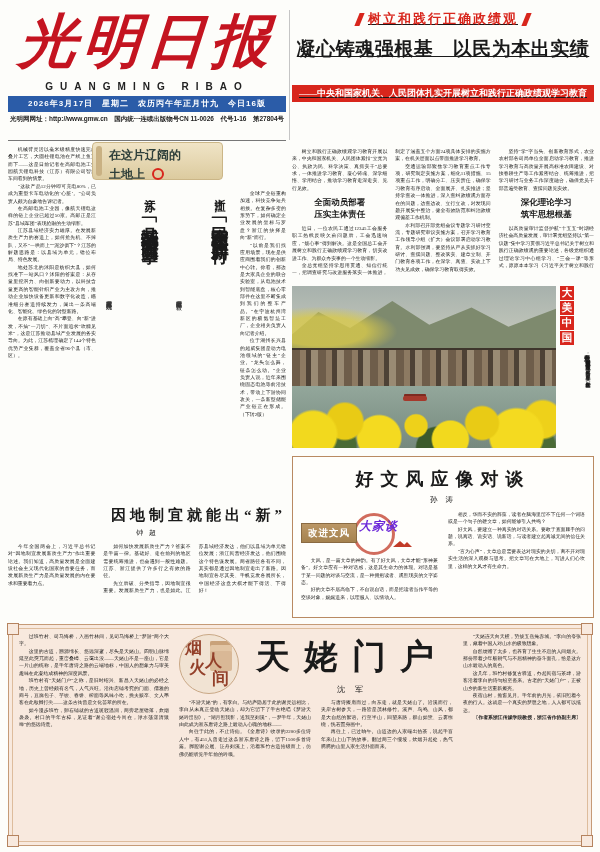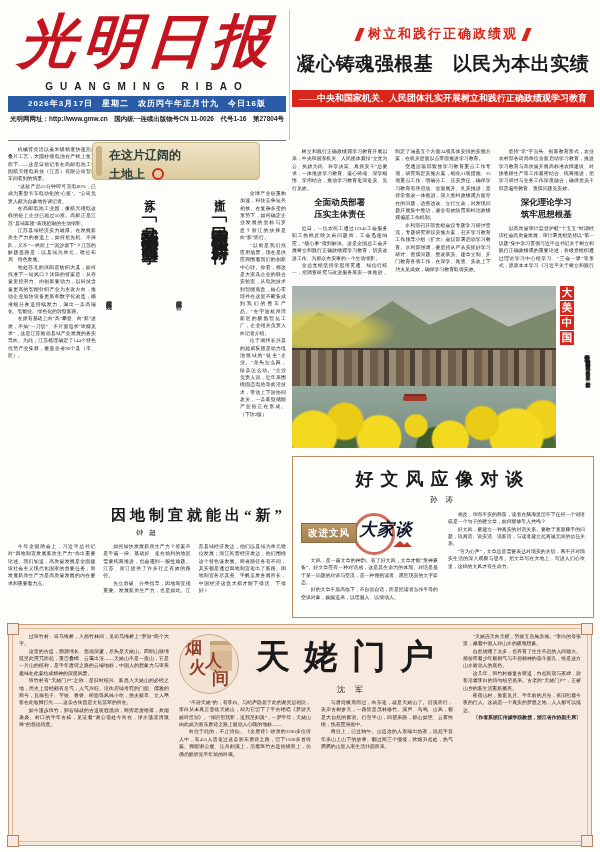"树立和践行正确政绩观" .lead-head { text-decoration: none -> underline; top: 21px -> 6px }
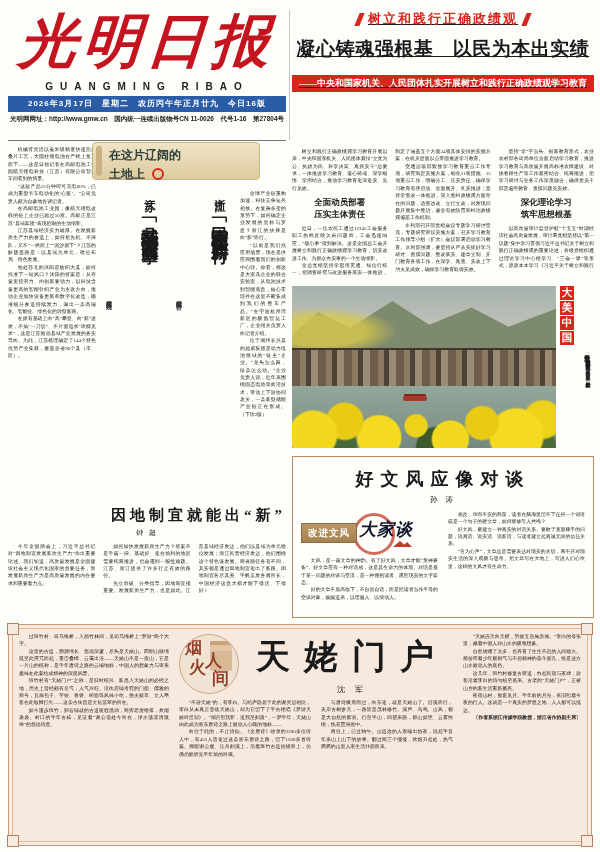"——中央和国家机关、人民团体扎实开展树立和践行正确政绩观学习教育" .lead-subheadline { margin-top: 13px -> 23px }
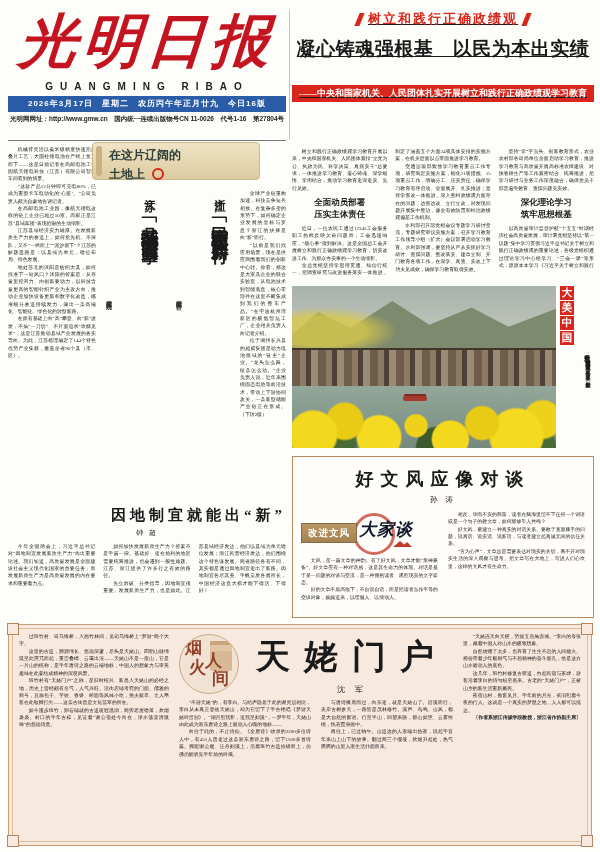"在这片辽阔的" .land-banner { width: 168px -> 131px }
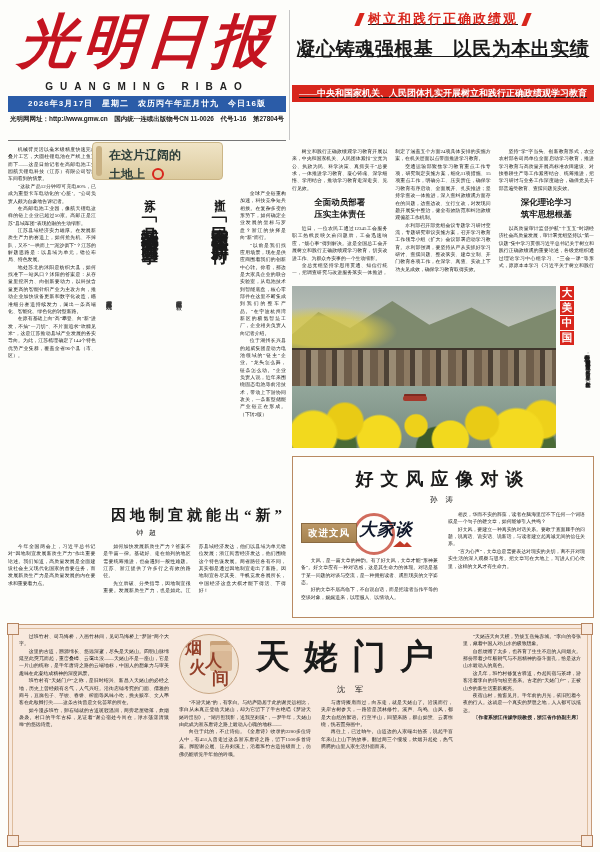"大家谈" .gb-cal { color: #0f172a -> #6d28d9; font-size: 17px -> 12px }
